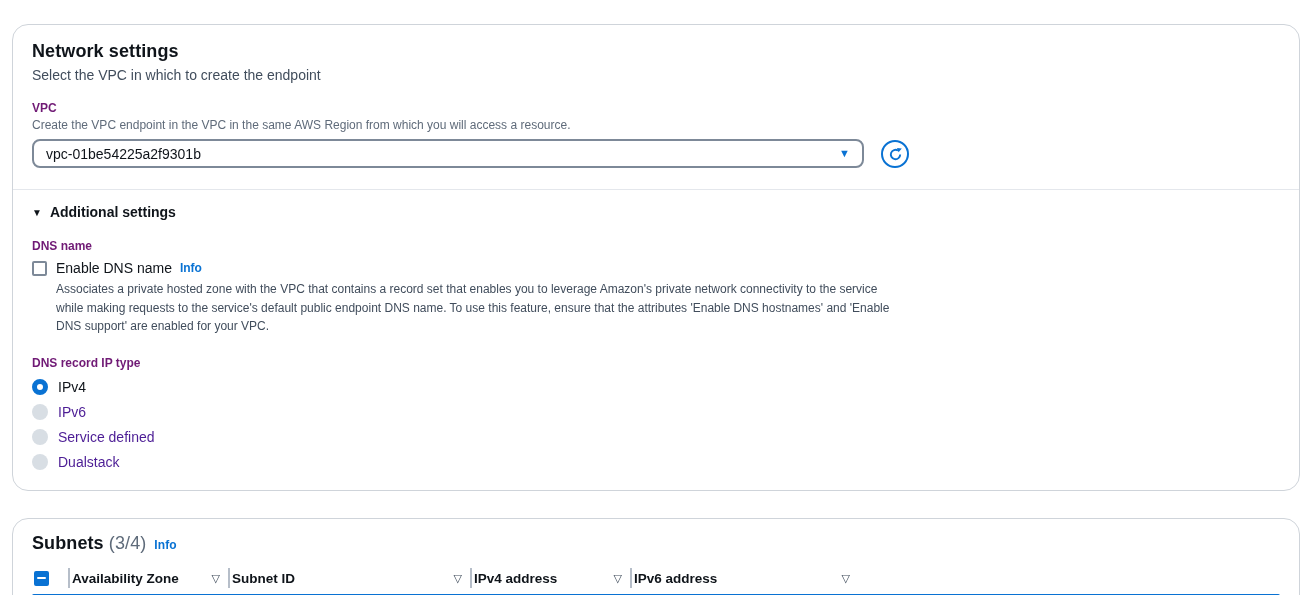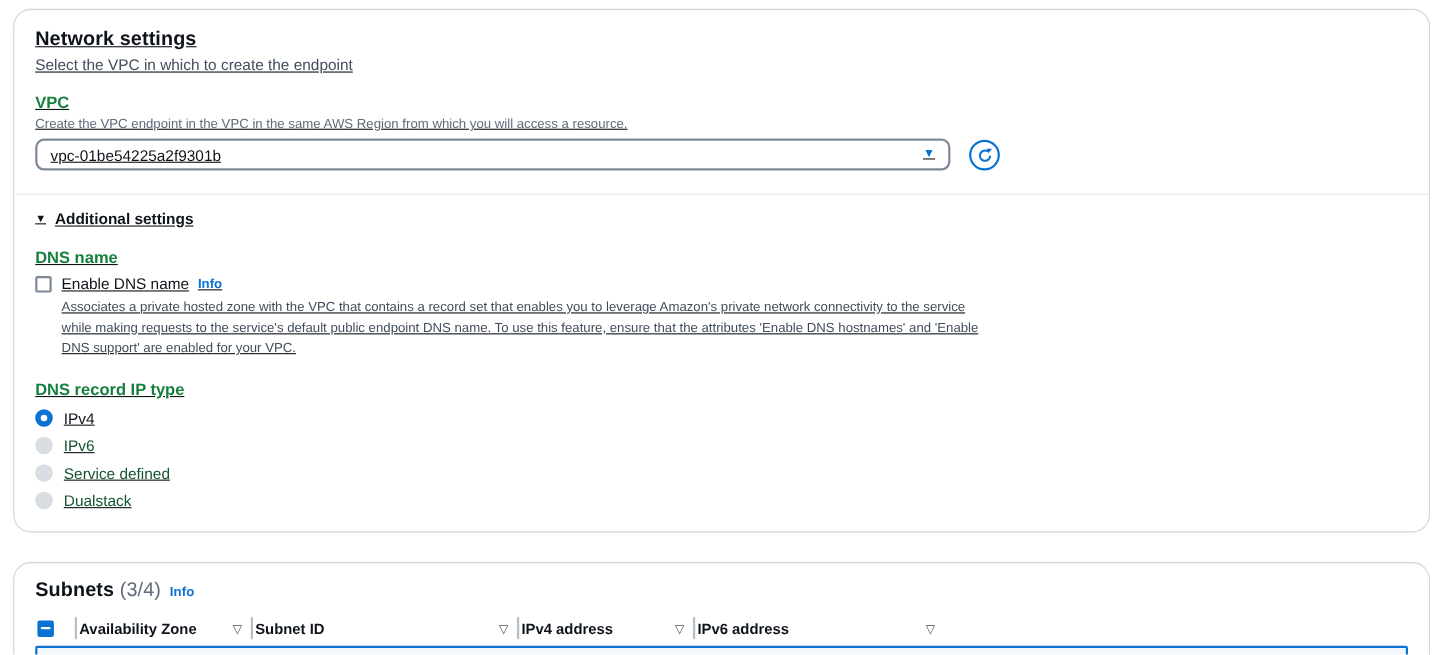"Network settings" #network-card { margin-top: 8px -> 24px; text-decoration: underline -> none }
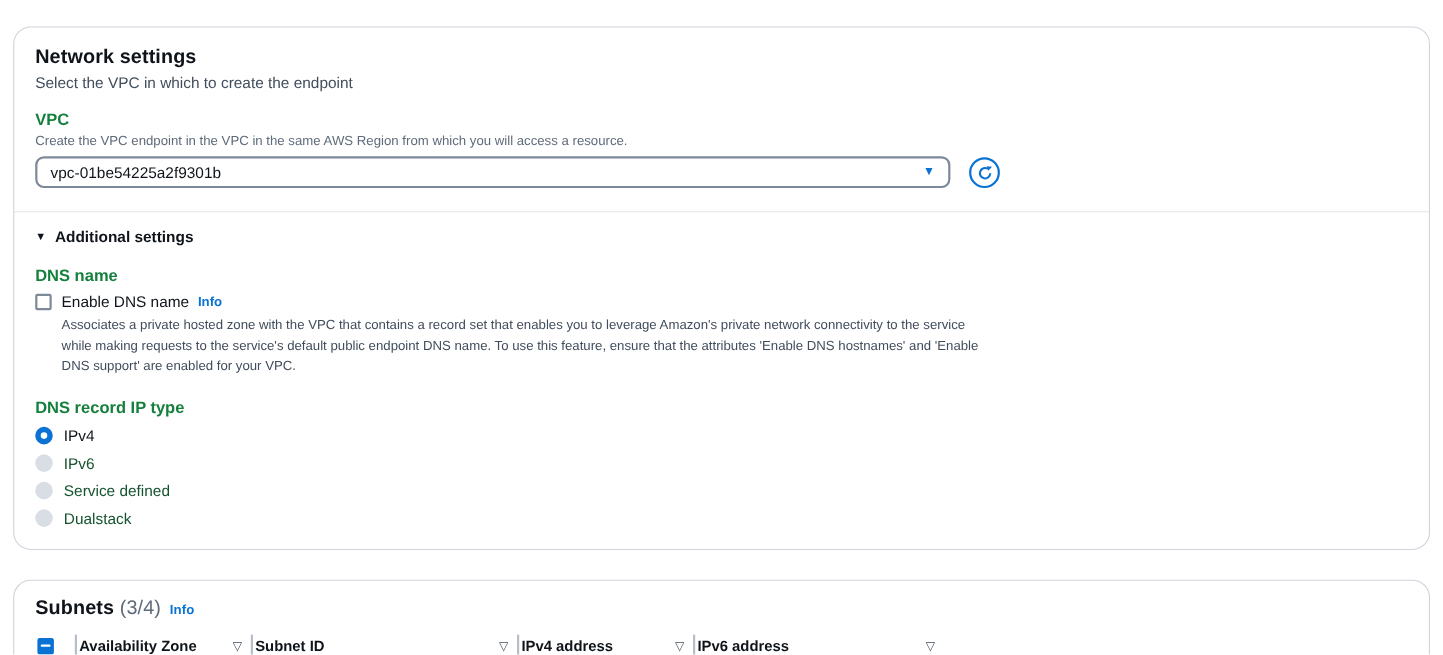"VPC" .field-label { color: #15803d -> #701a75; font-size: 15px -> 12px }
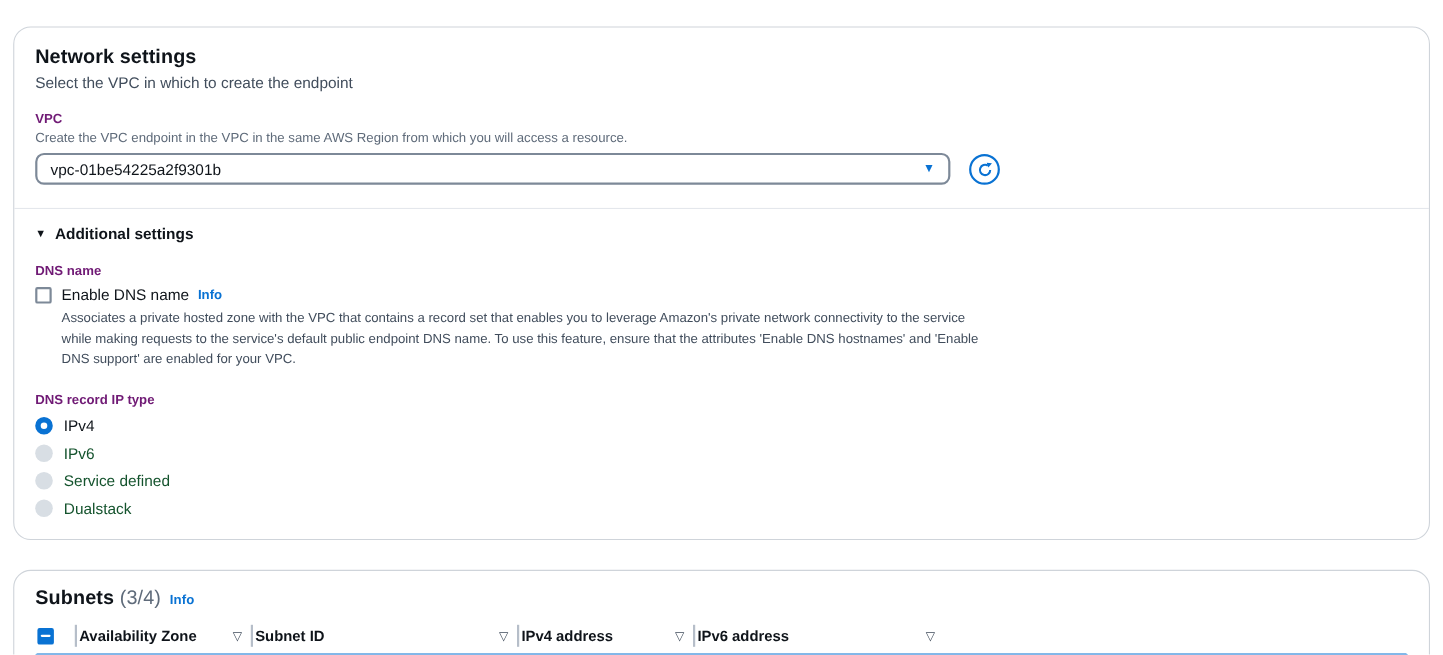"IPv6" .radio-row.disabled .radio-label { color: #14532d -> #4c1d95 }
